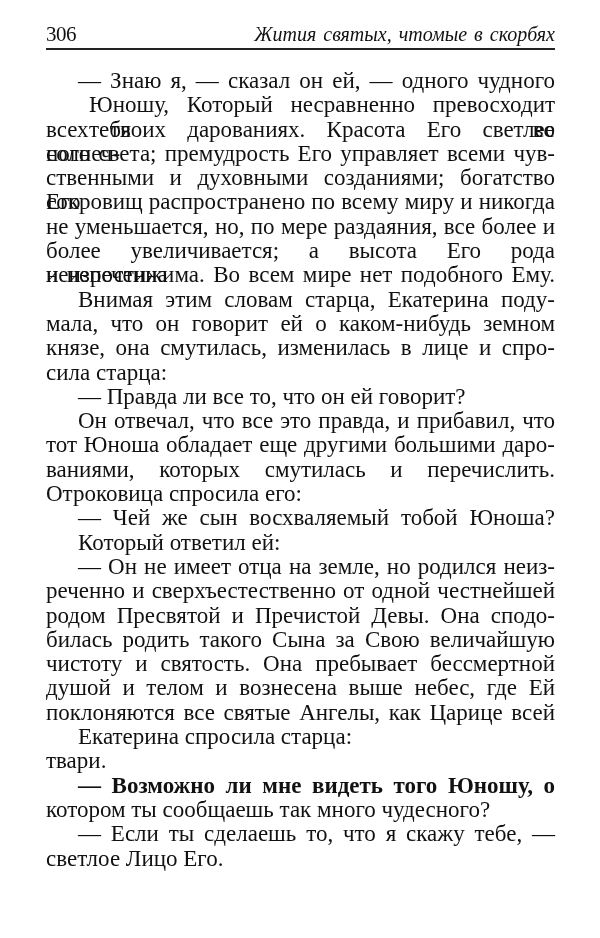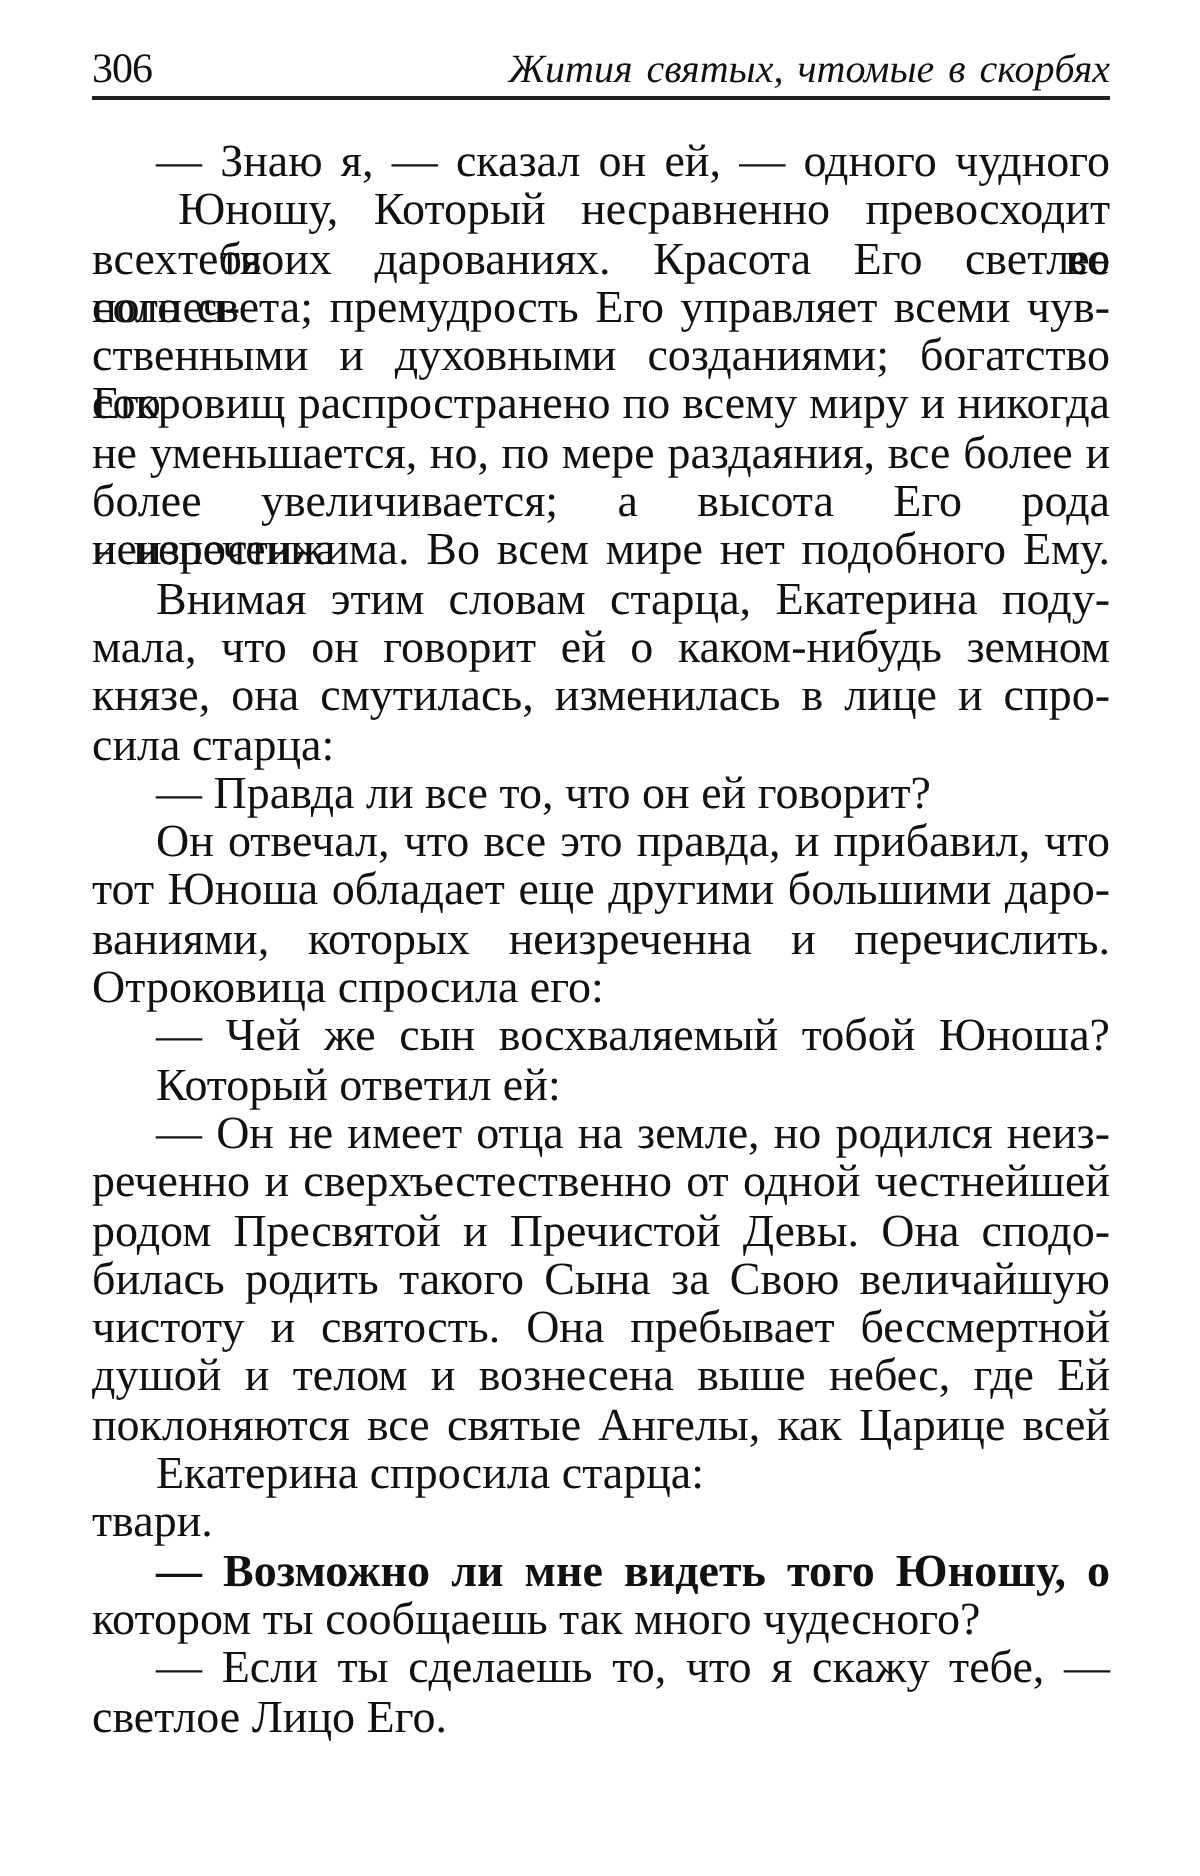"ваниями, которых неизреченна и" span.ln { text: неизреченна -> смутилась }
